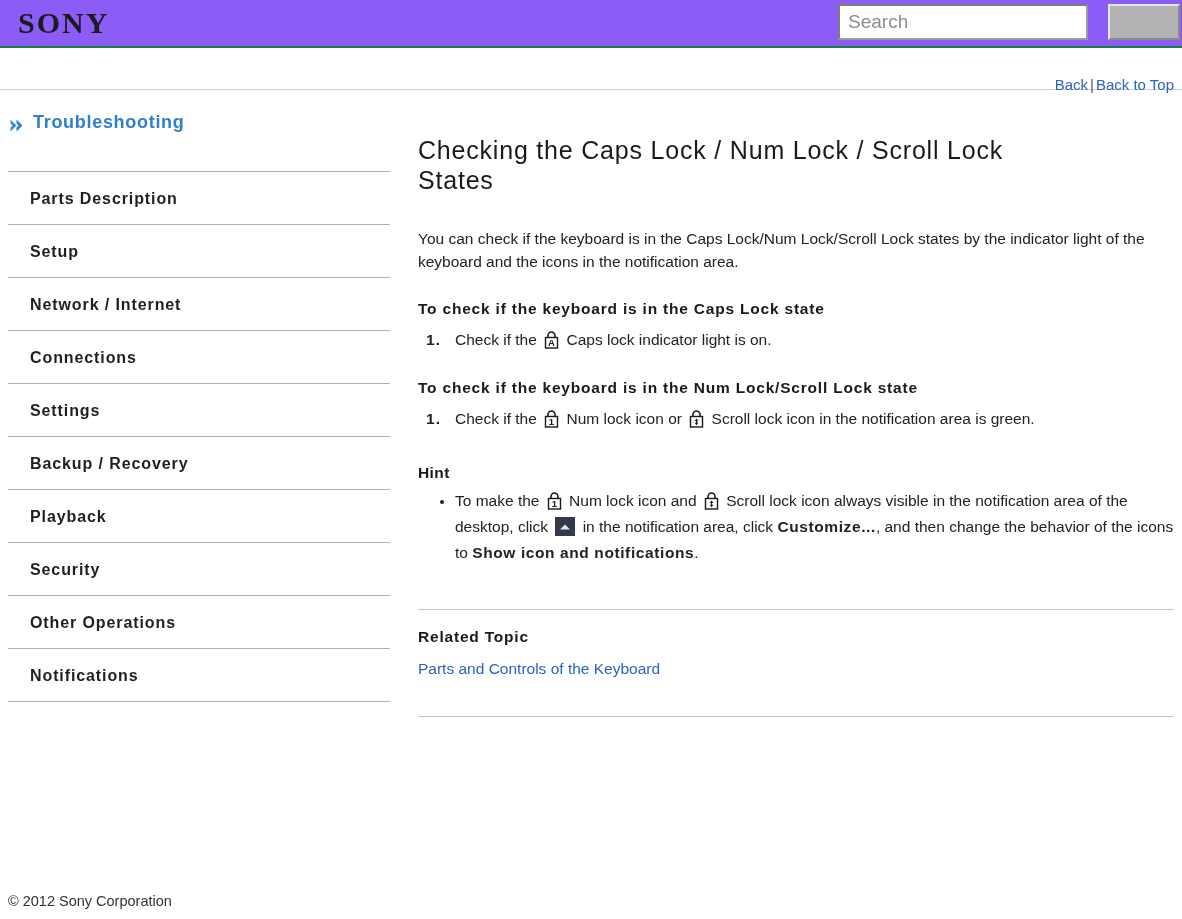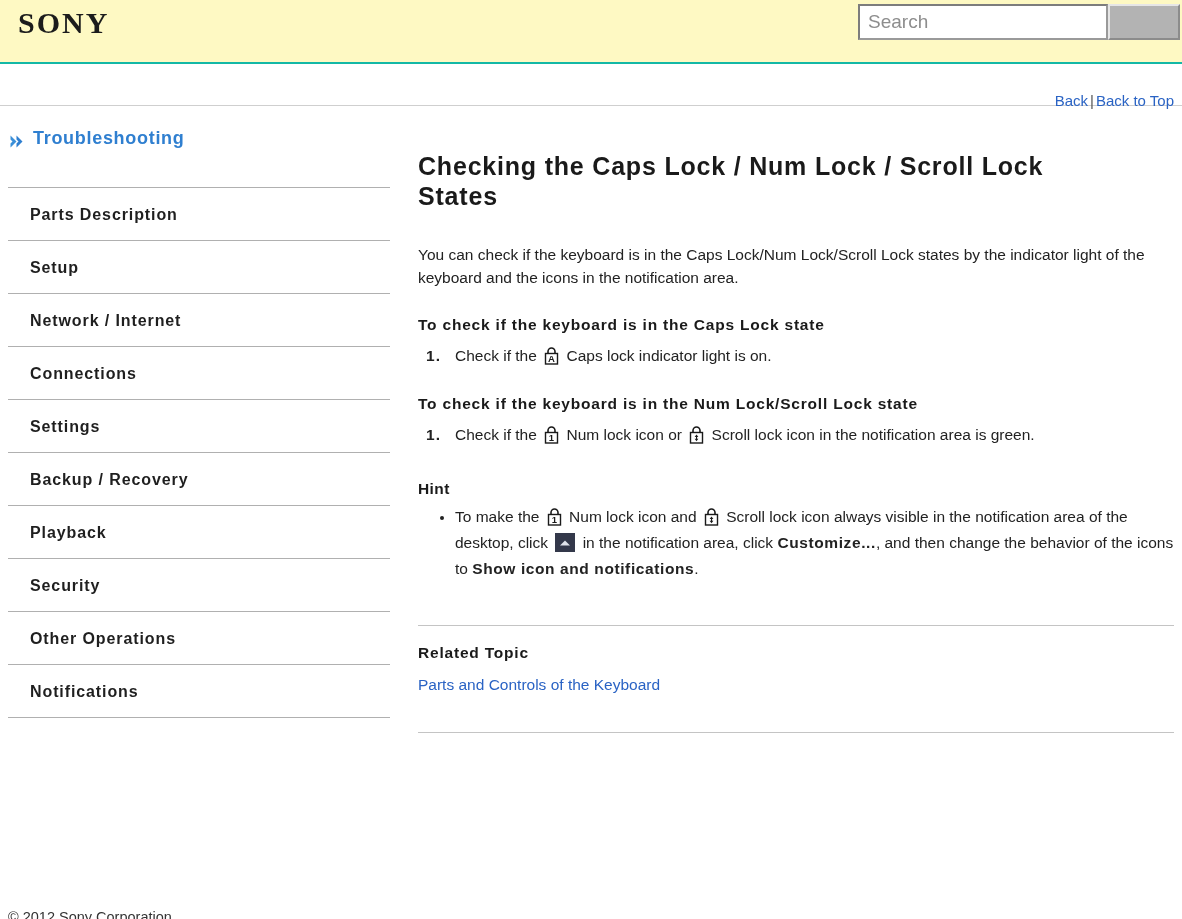"SONY" .top-band { background: #fef9c3 -> #8b5cf6; border-bottom: 2px solid #14b8a6 -> 2px solid #15803d; height: 64px -> 48px }
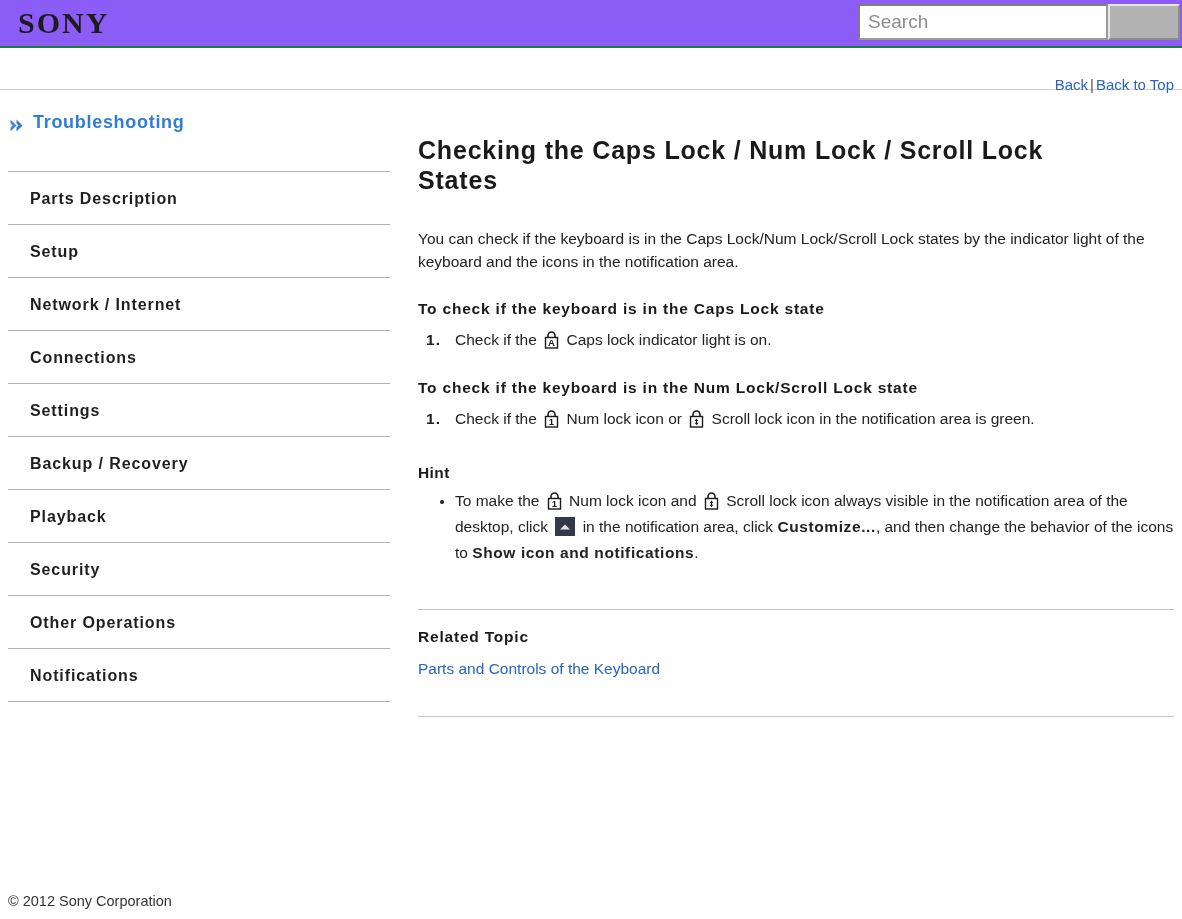"Search" .search-wrap { gap: 0 -> 20px }
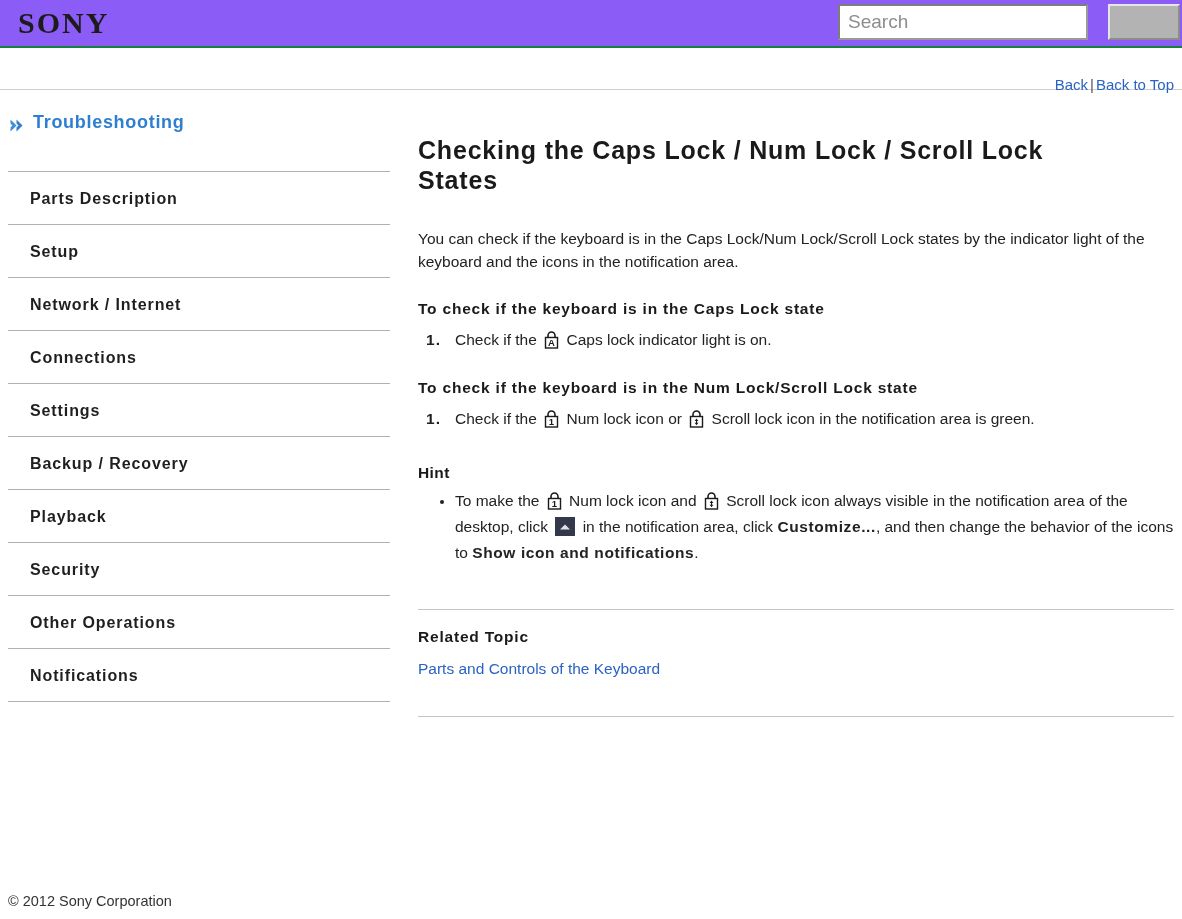"Checking the Caps Lock /" .doc-title { font-weight: bold -> normal }
